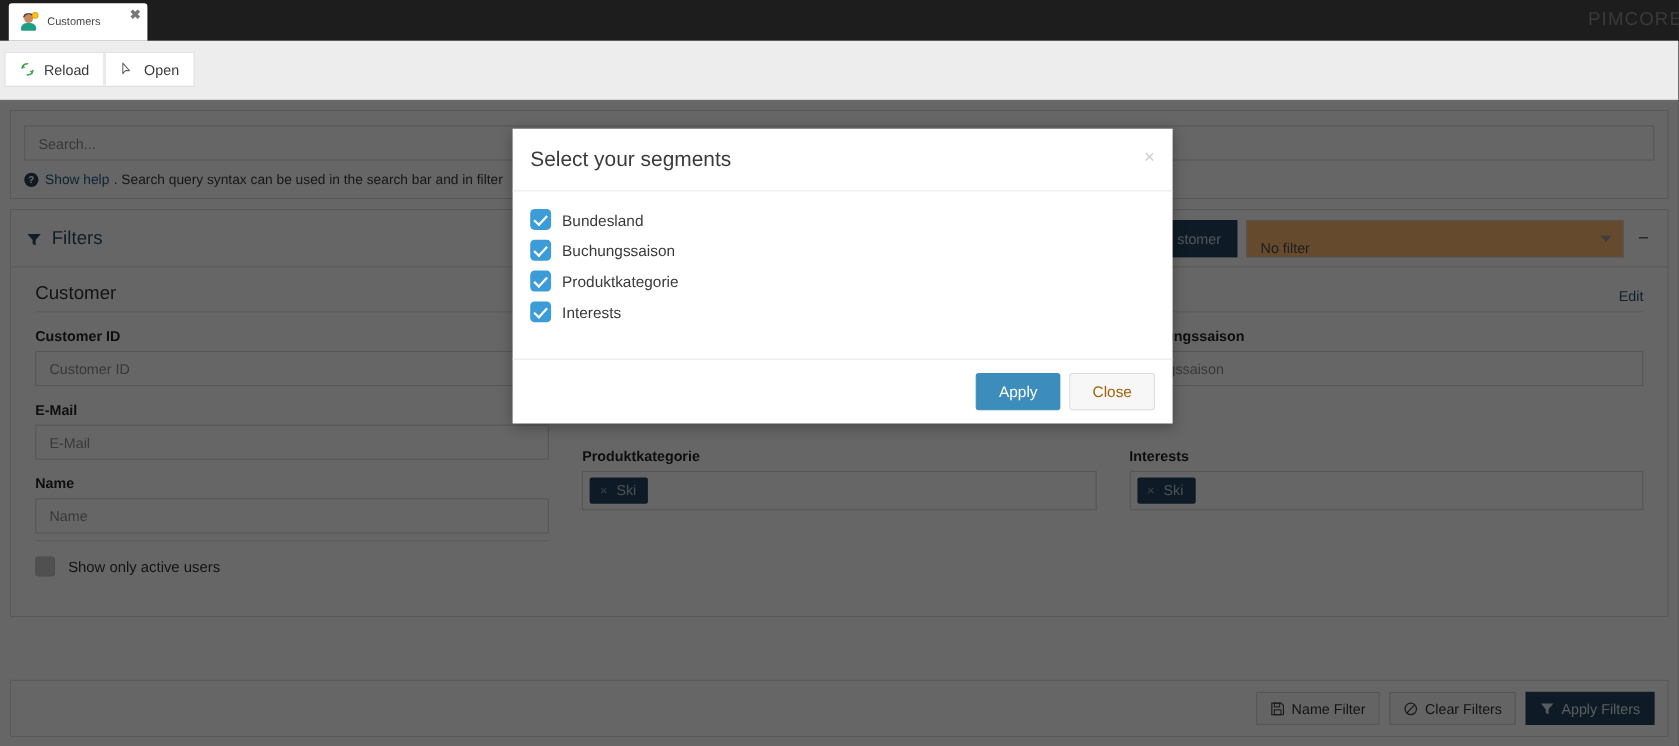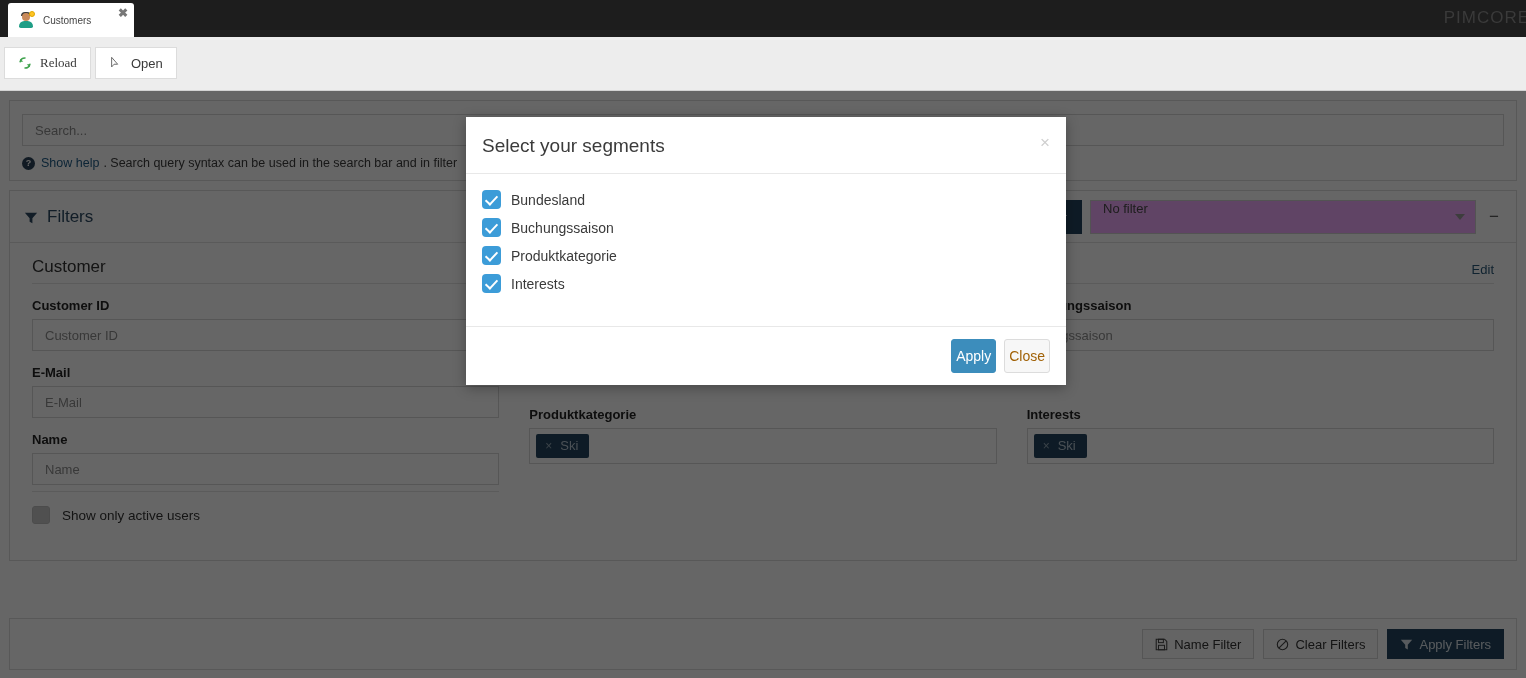"Reload" .tb-reload { font-family: Liberation Serif, serif -> none }
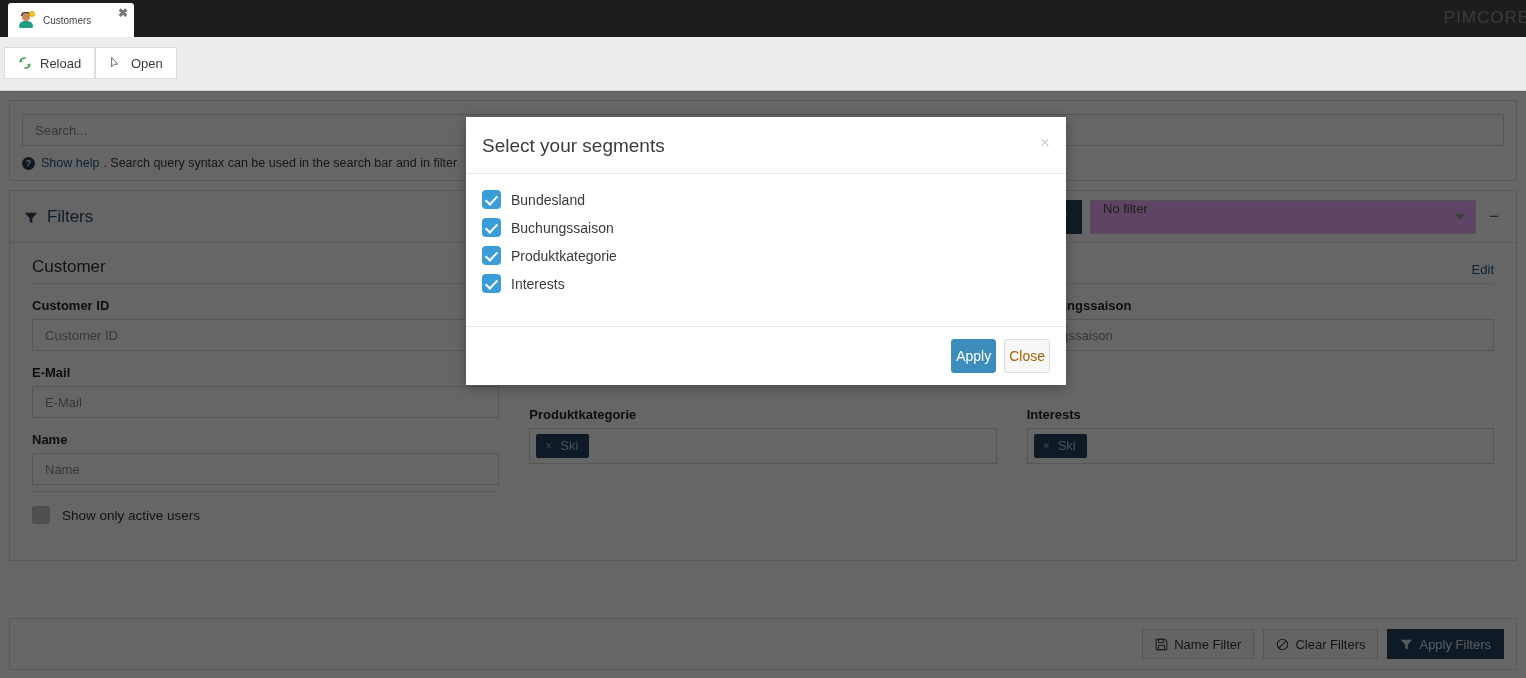"No filter" .select-box { align-items: flex-start -> flex-end; background: #f0abfc -> #fdba74; width: 386px -> 343px }
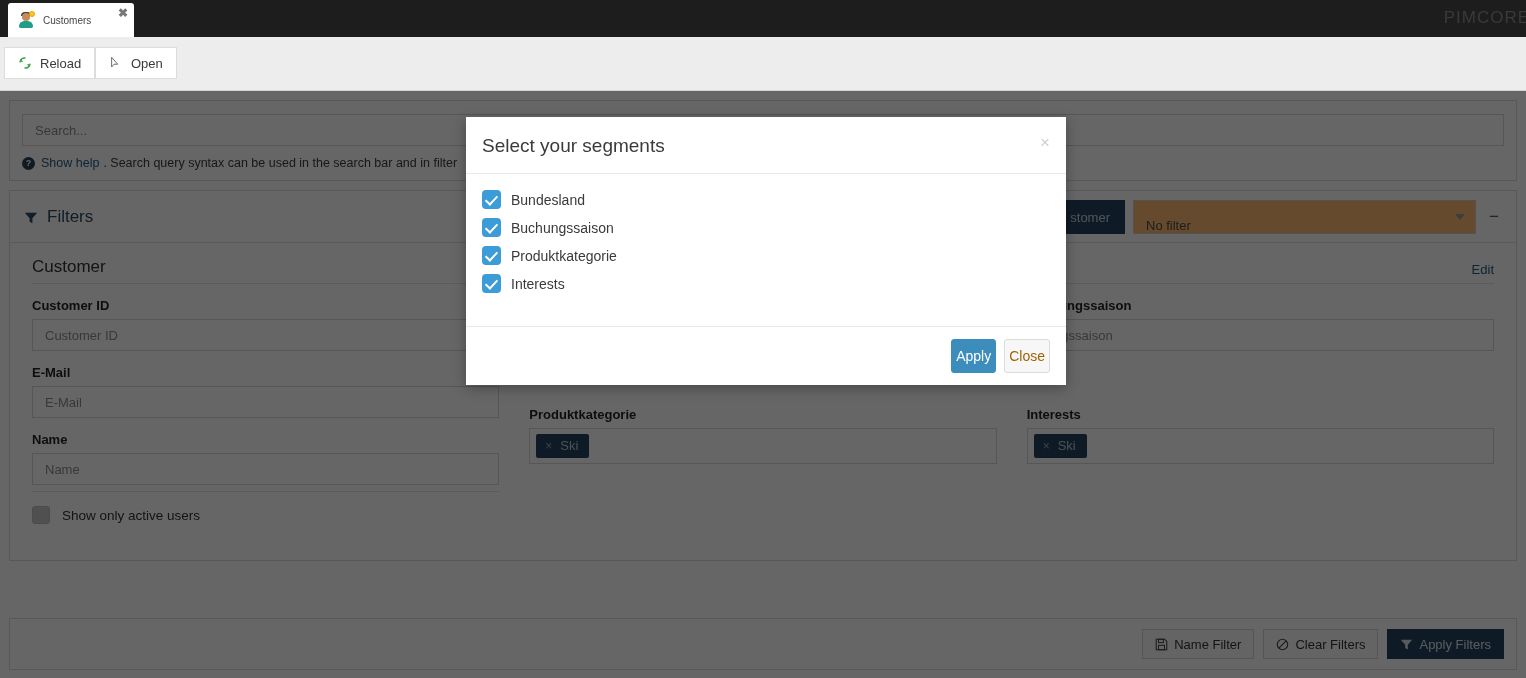"Apply" .m-btn { padding: 0 4px -> 0 20px }
